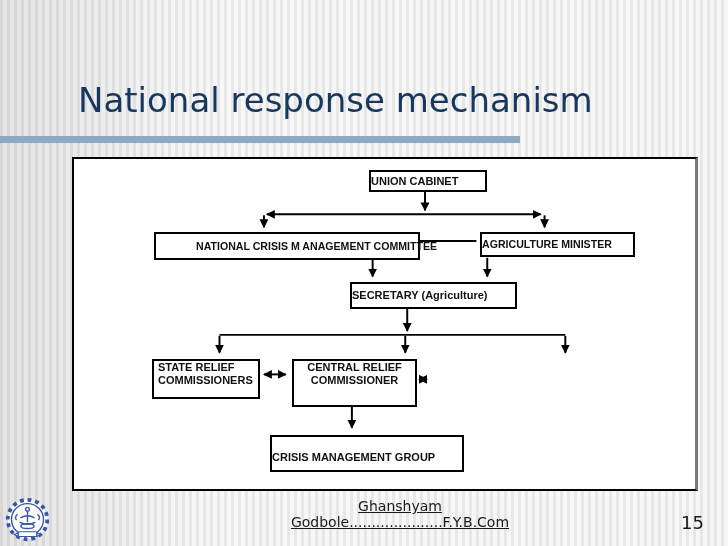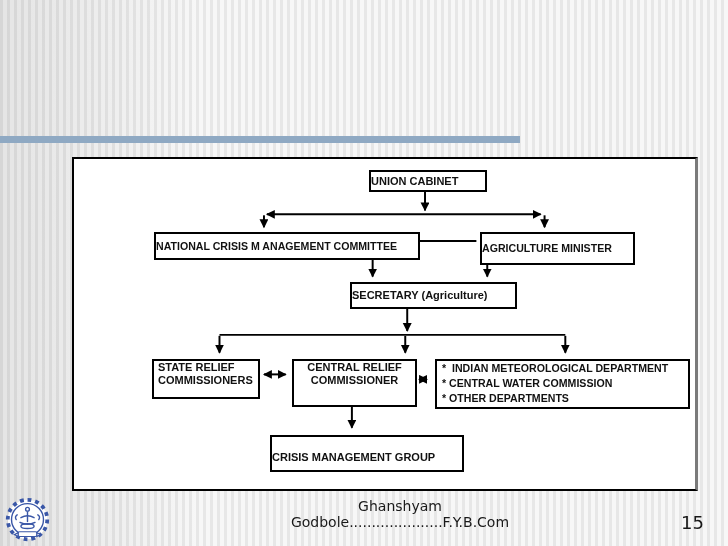"National response mechanism" div.title { html: none -> <div>National response mechanism</div> }
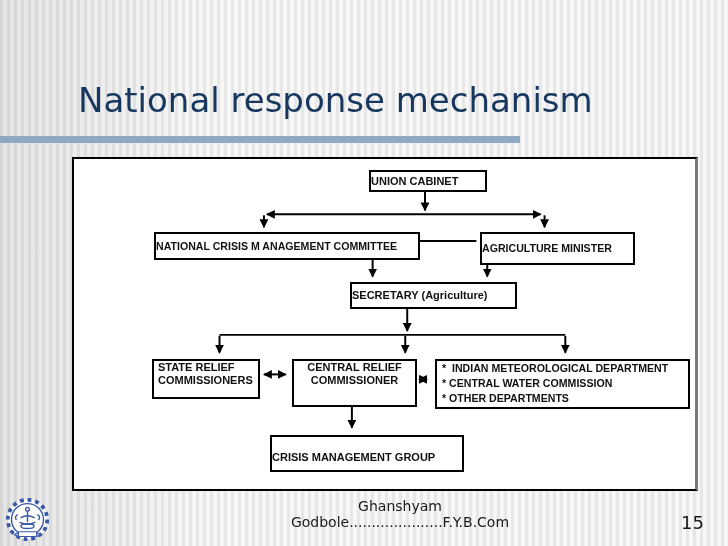"NATIONAL CRISIS M ANAGEMENT COMMITTEE" .n-ncmc { padding-left: none -> 40px }
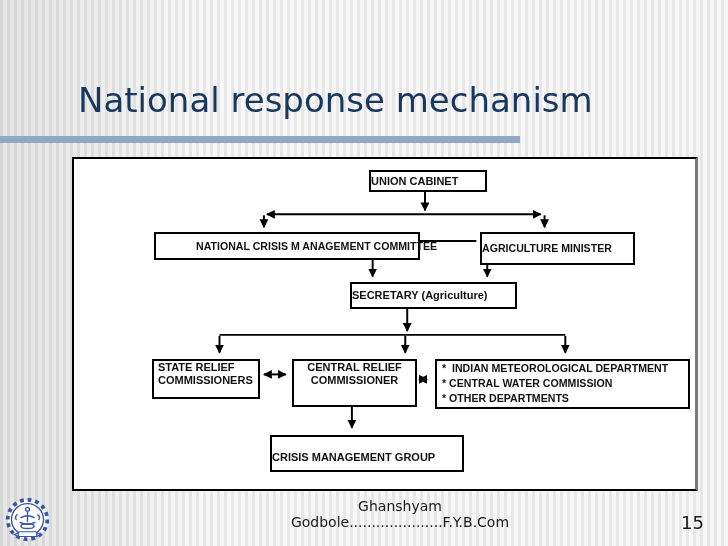"AGRICULTURE MINISTER" .n-agri { height: 33px -> 25px }
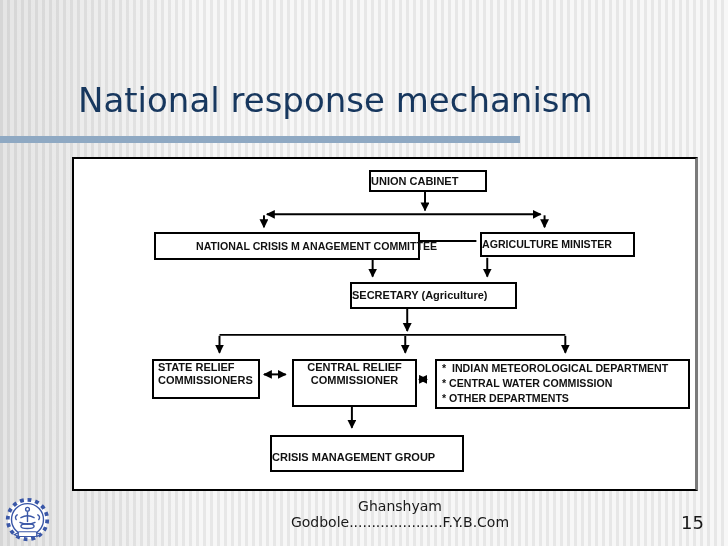"* INDIAN METEOROLOGICAL DEPARTMENT" div.node { html: <div> <span>* INDIAN METEOROLOGICAL DEPARTMENT</span> <span>* CENTRAL WATER COMMISSION</span> <span>* OTHER DEPARTMENTS</span> </div> -> none }
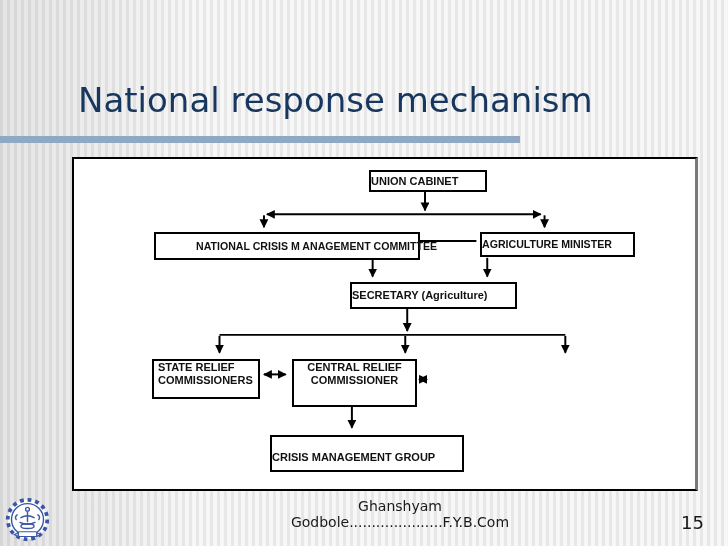"Ghanshyam" .footer { text-decoration: none -> underline }
